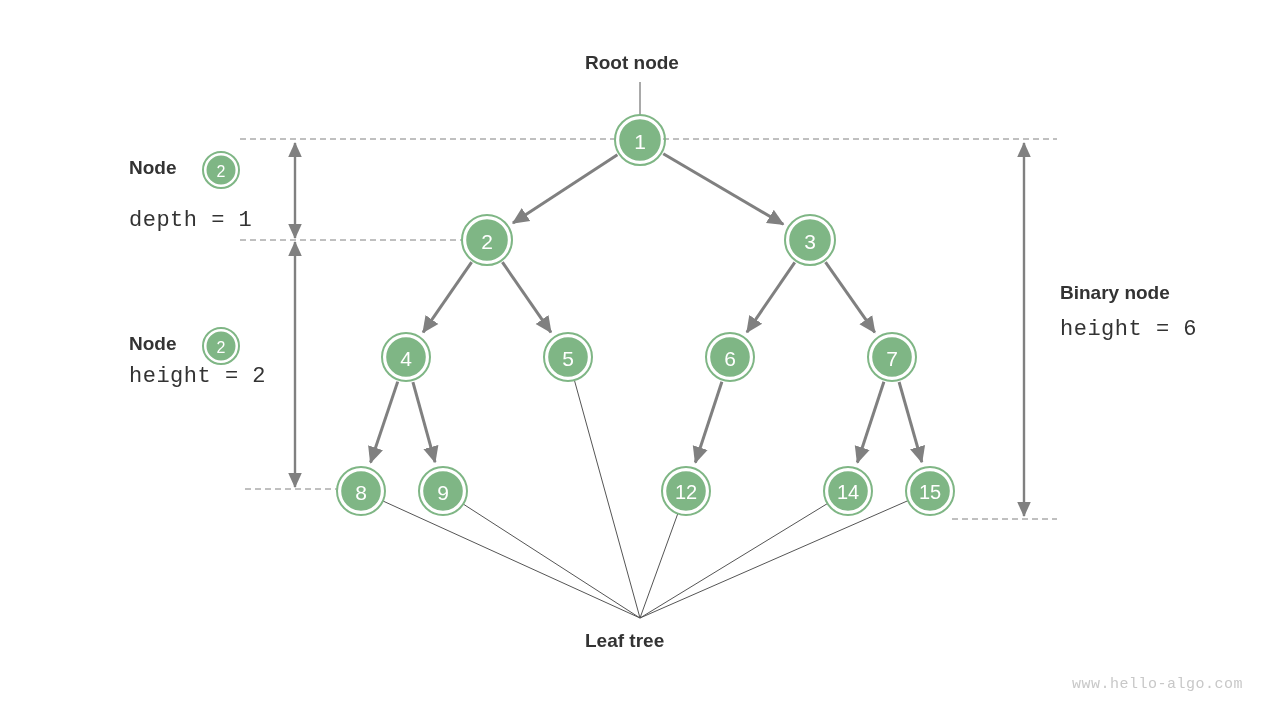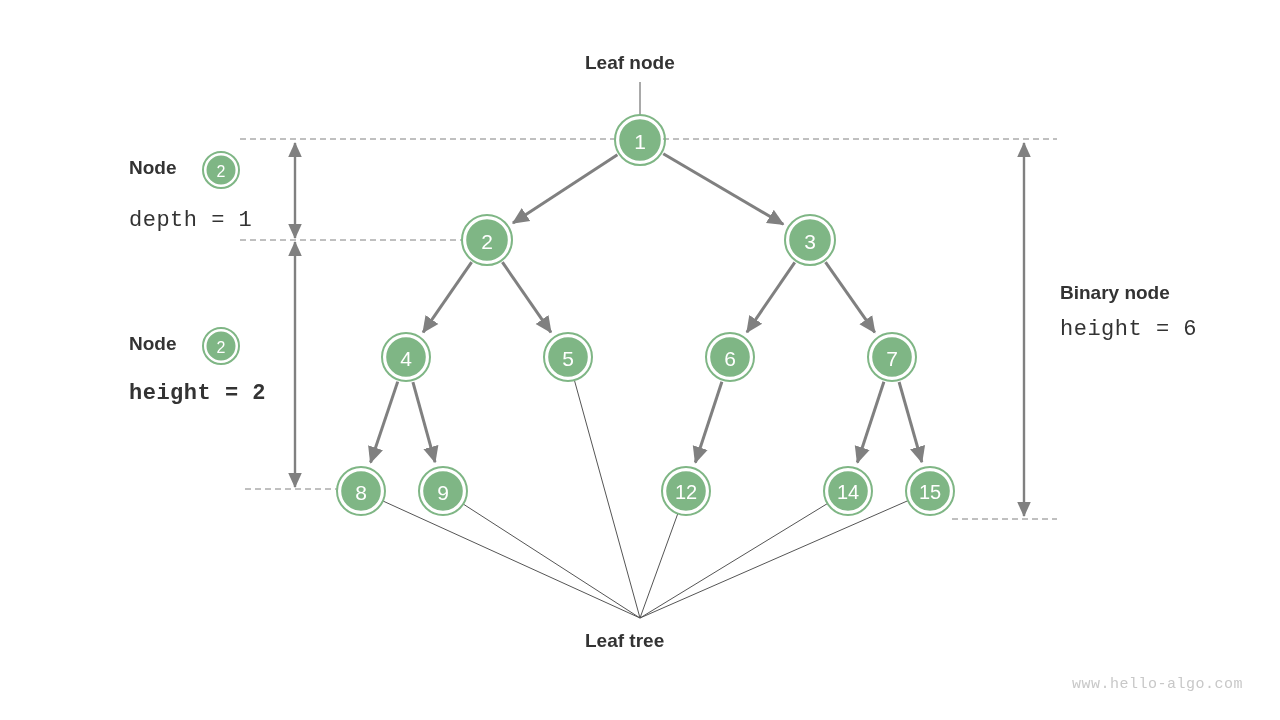"Leaf node" div.lbl-bold { text: Leaf -> Root }
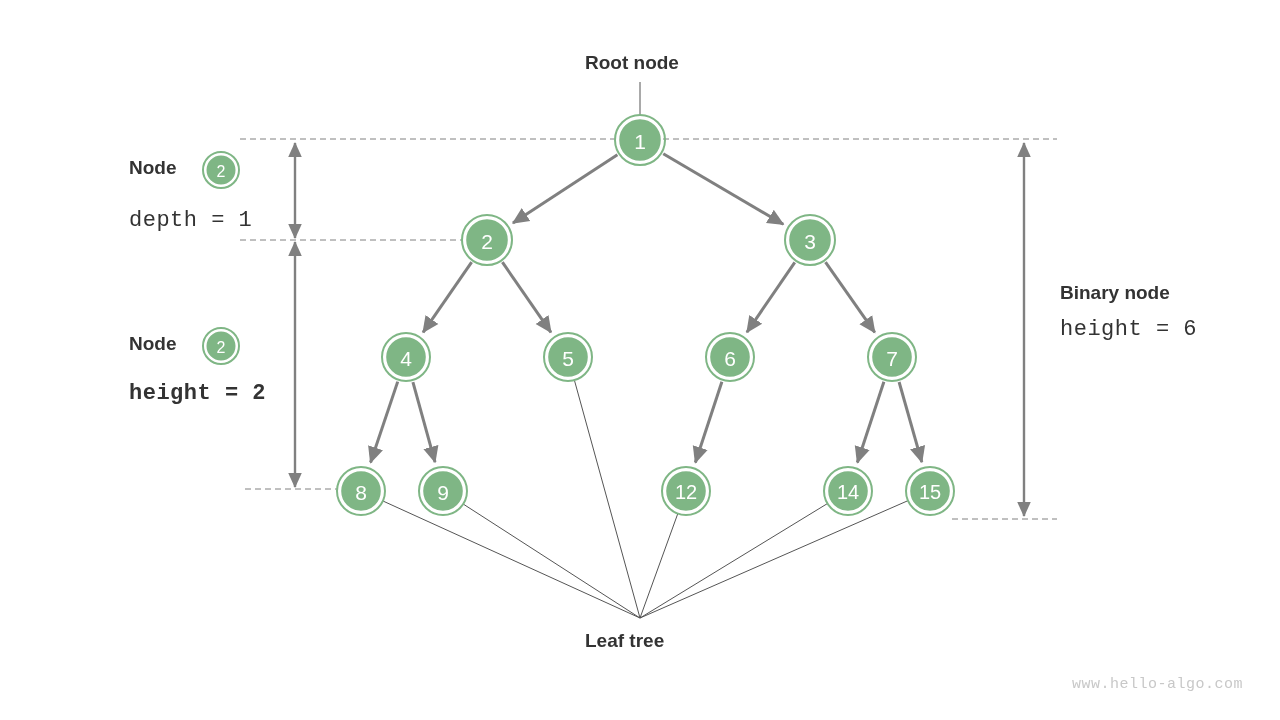"height = 2" div.lbl-mono { font-weight: bold -> none; top: 381px -> 364px }
